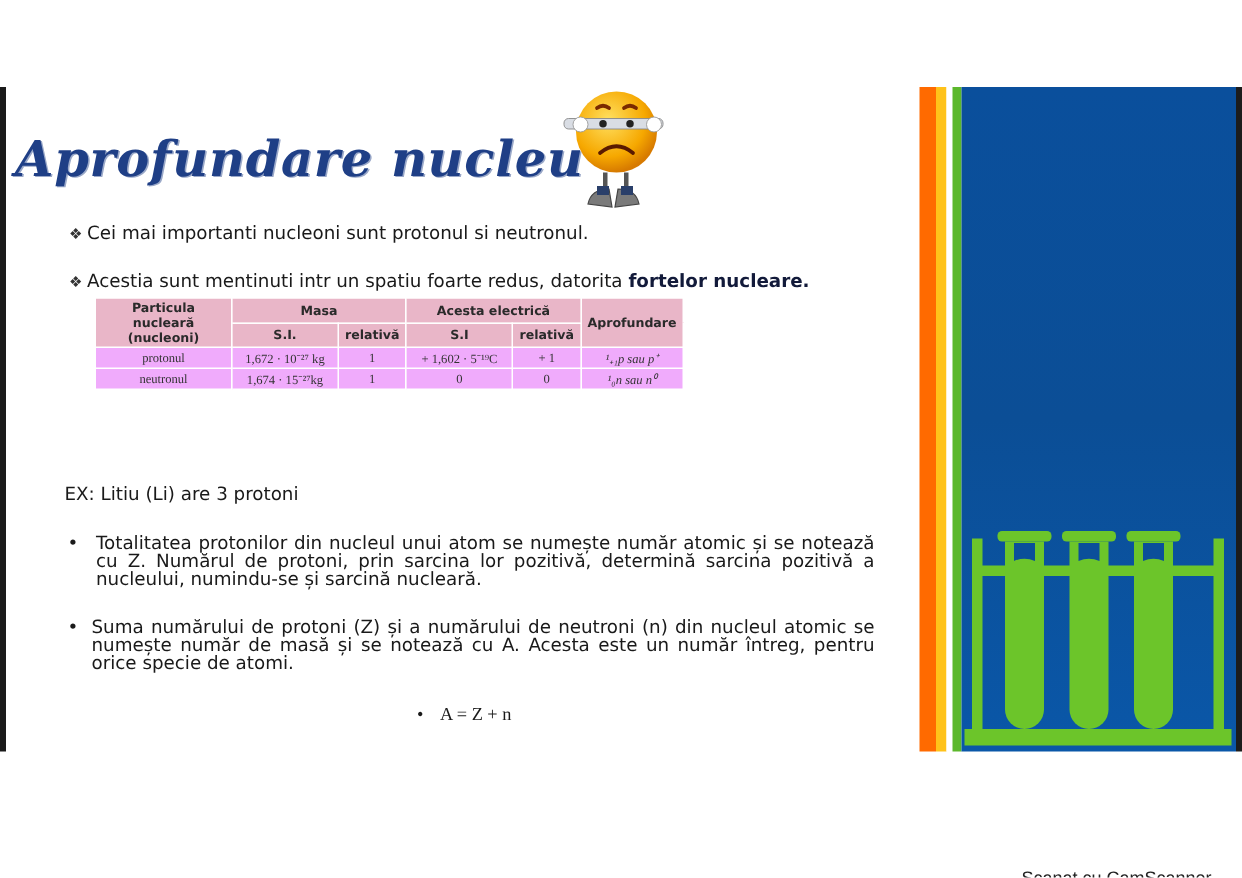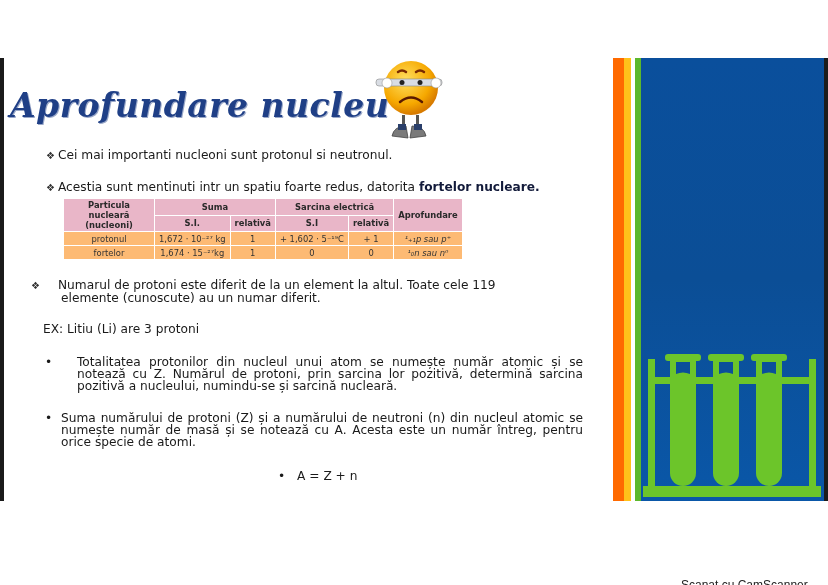"Suma" th { text: Suma -> Masa }
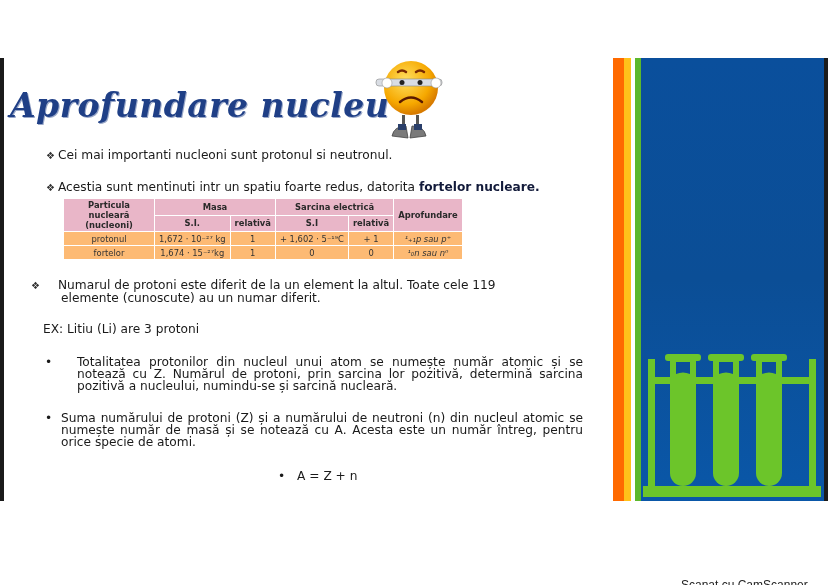"Sarcina electrică" th { text: Sarcina -> Acesta }
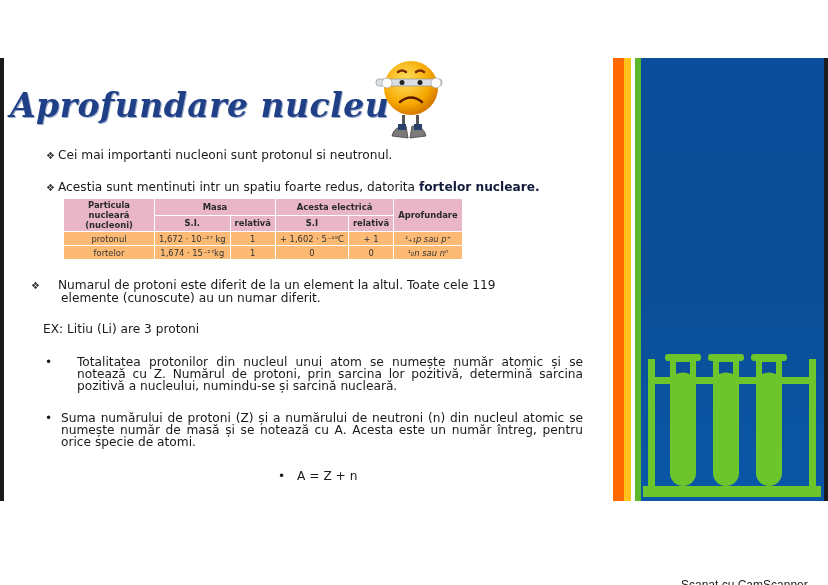"protonul" table.nuc td { background: #fdba74 -> #f0abfc; font-family: none -> Liberation Serif, serif }
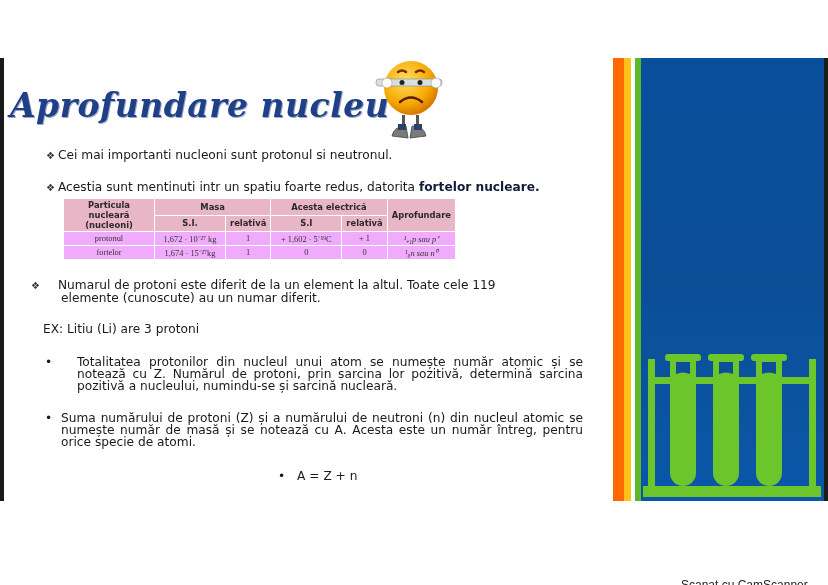"fortelor" td { text: fortelor -> neutronul }
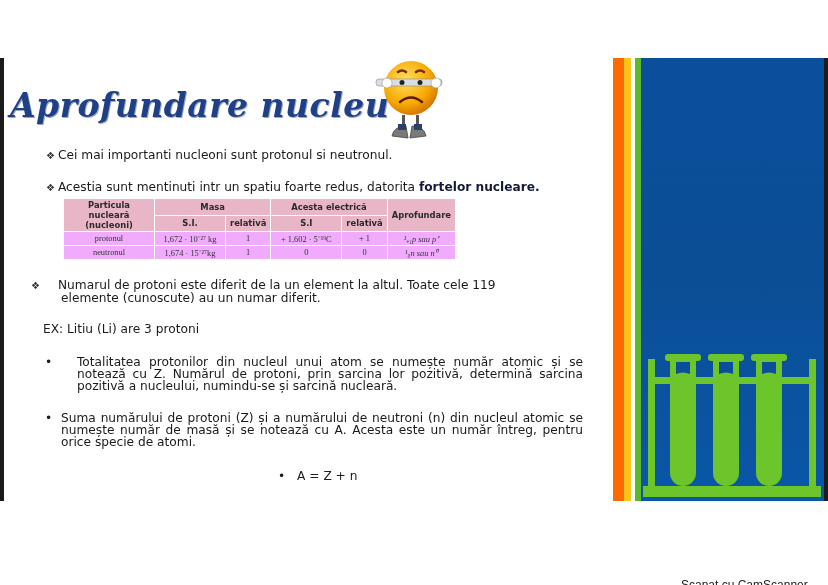"❖ Numarul de protoni este" div.text { html: <div> <span>❖</span><span>Numarul de protoni este diferit de la un element la altul. Toate cele 119 elemente (cunoscute) au un numar diferit.</span> </div> -> none }
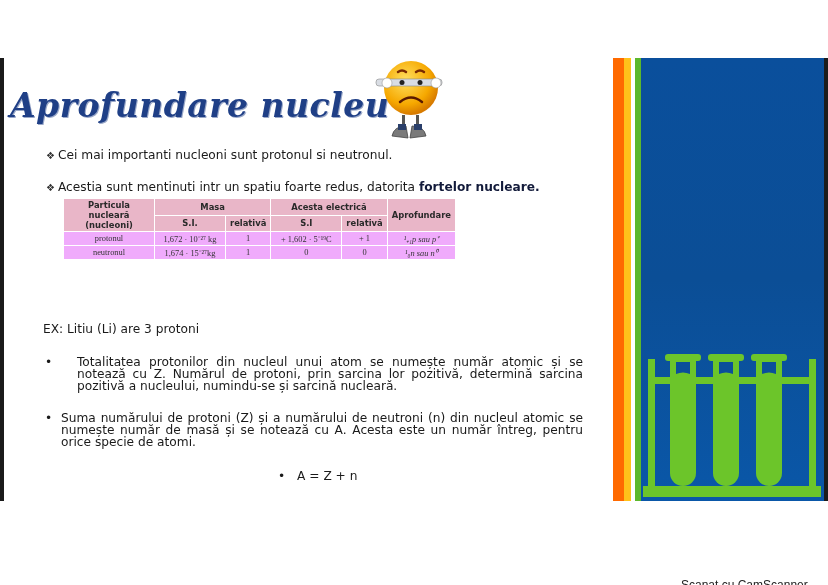"Totalitatea protonilor din nucleul unui" div.justify { margin-left: 34px -> 21px }
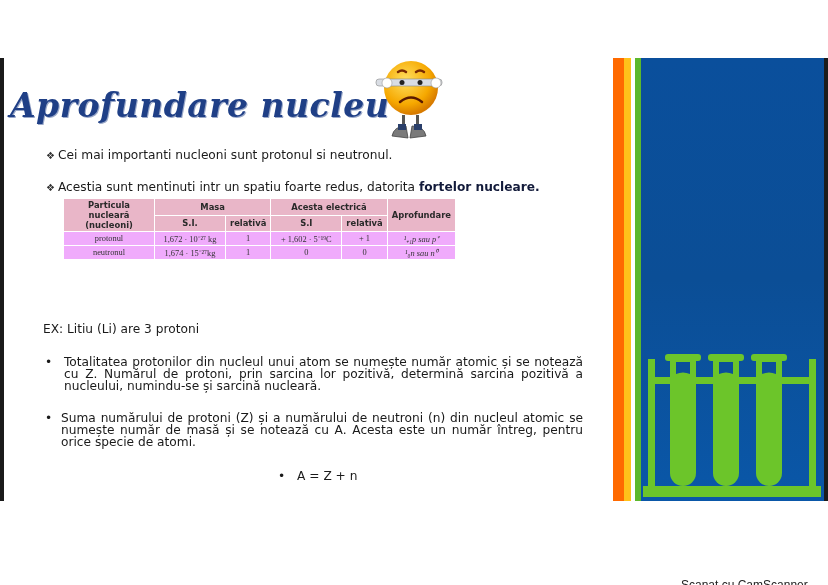"• A = Z +" div.text { font-family: none -> Liberation Serif, serif }
